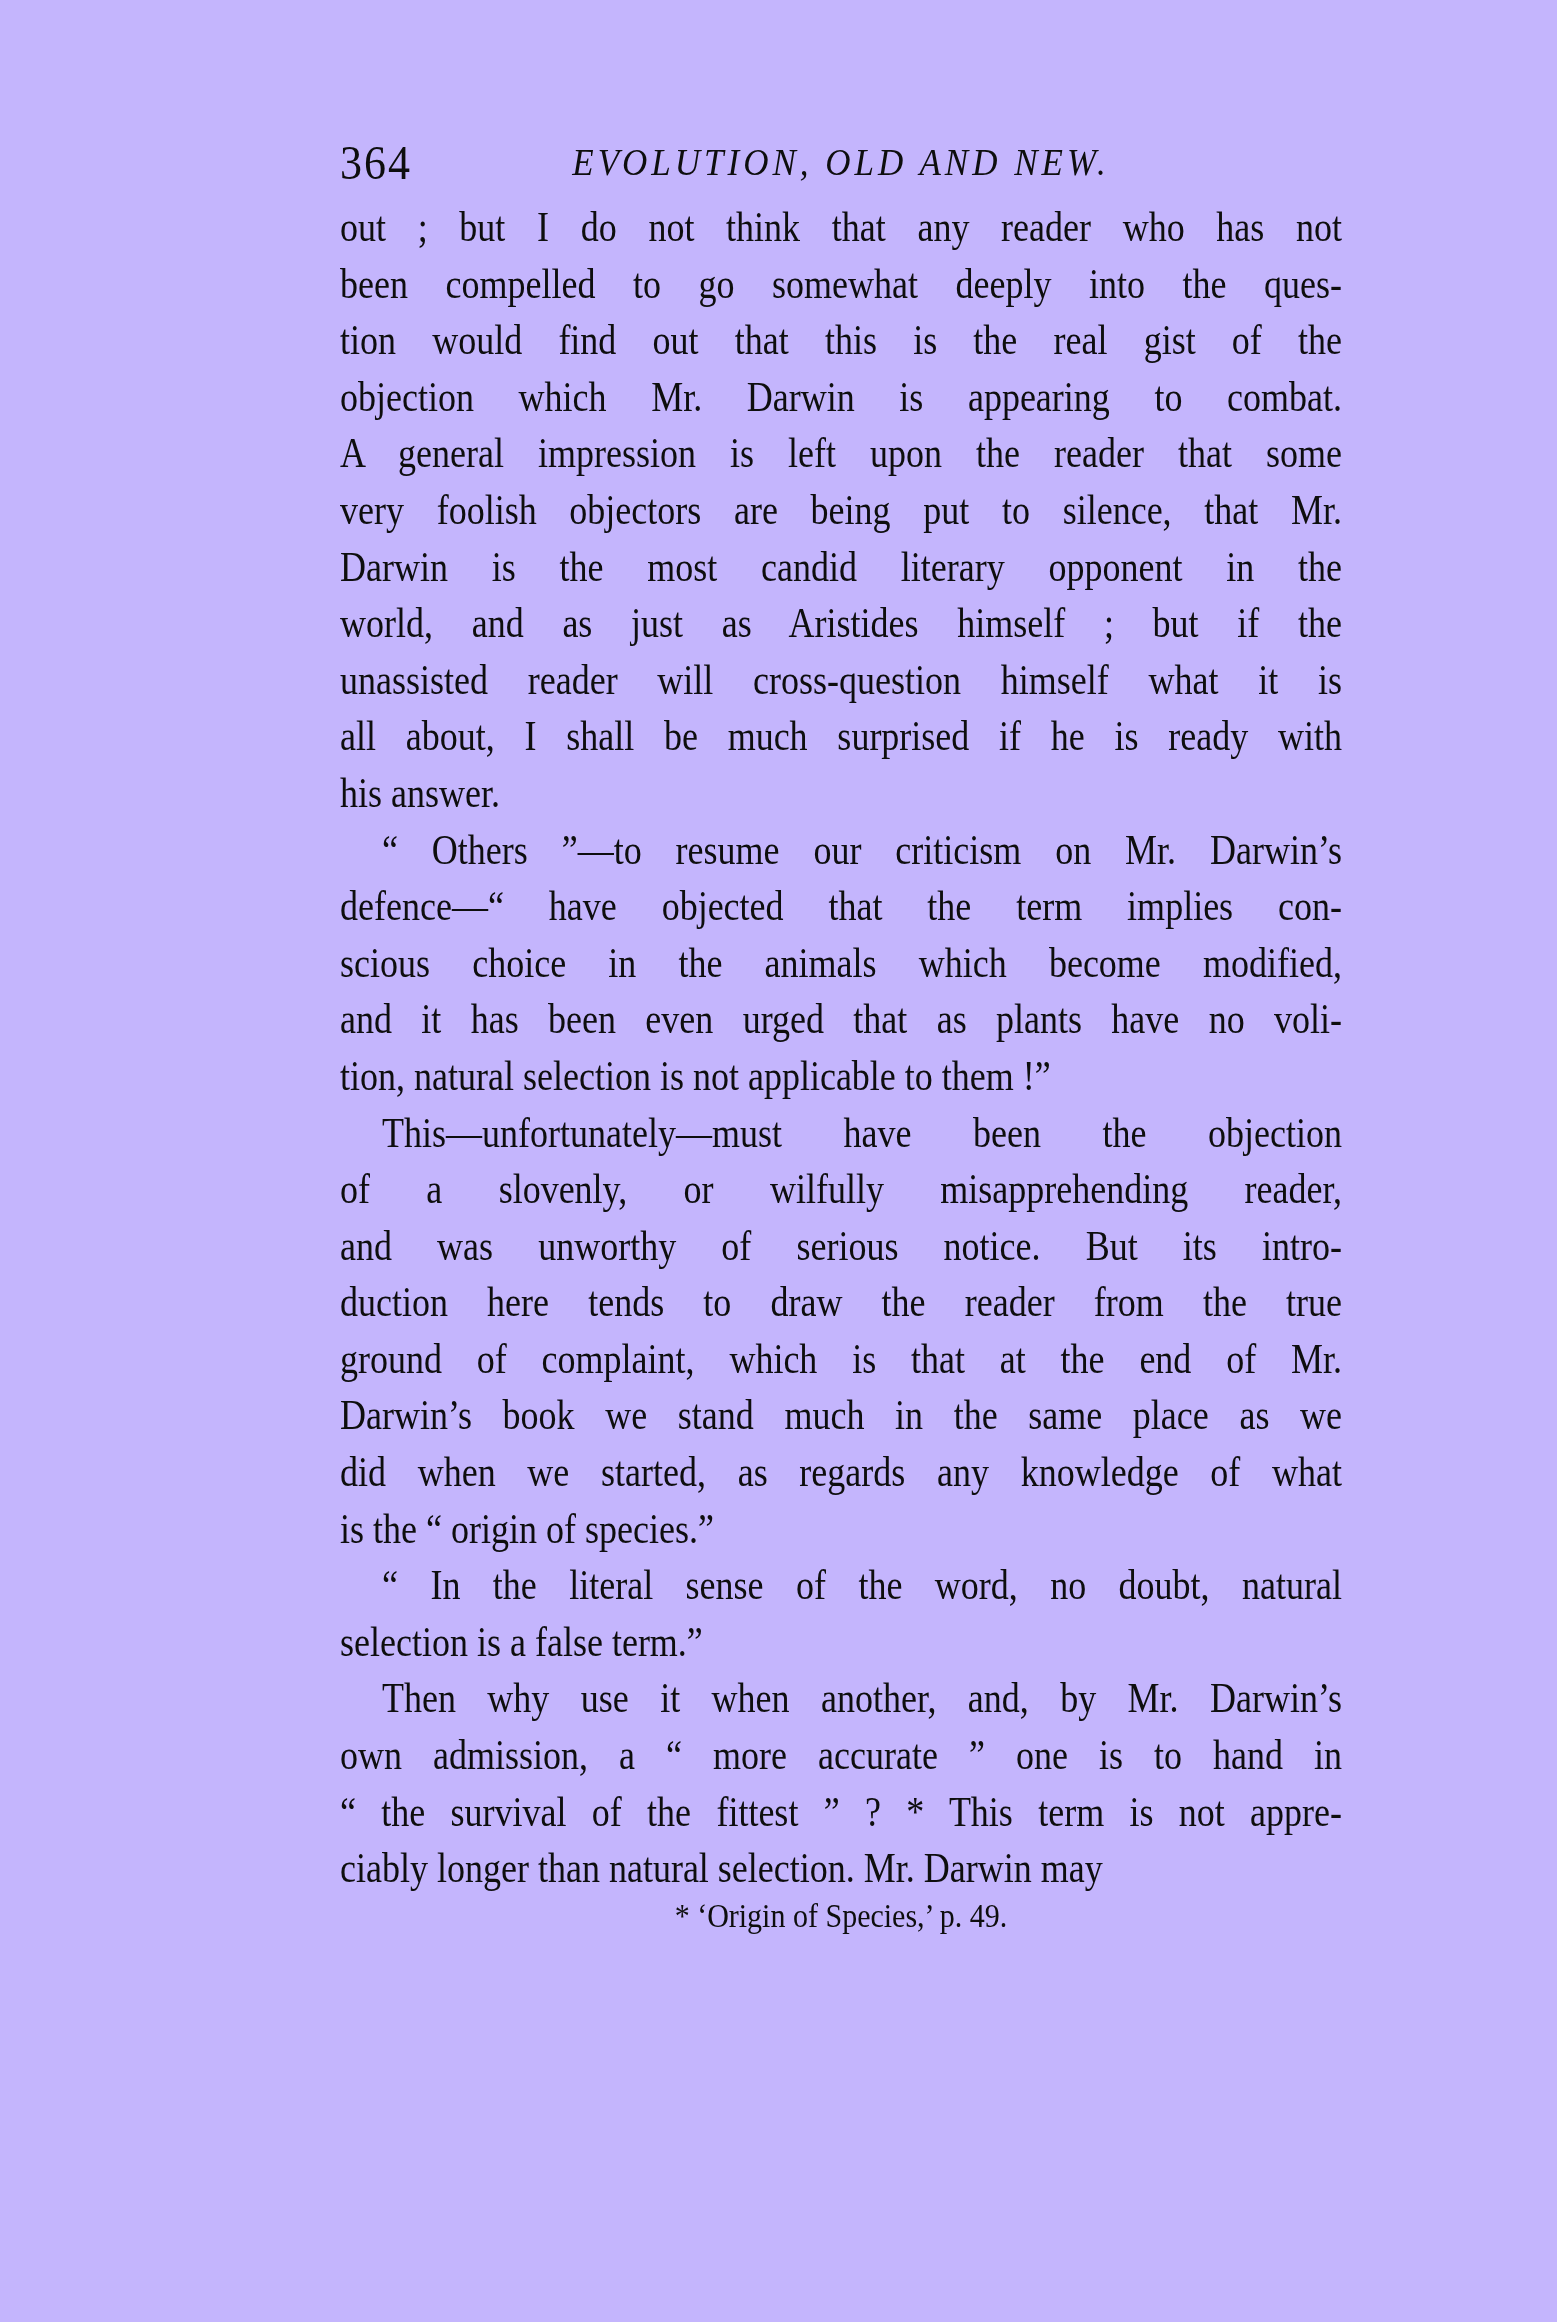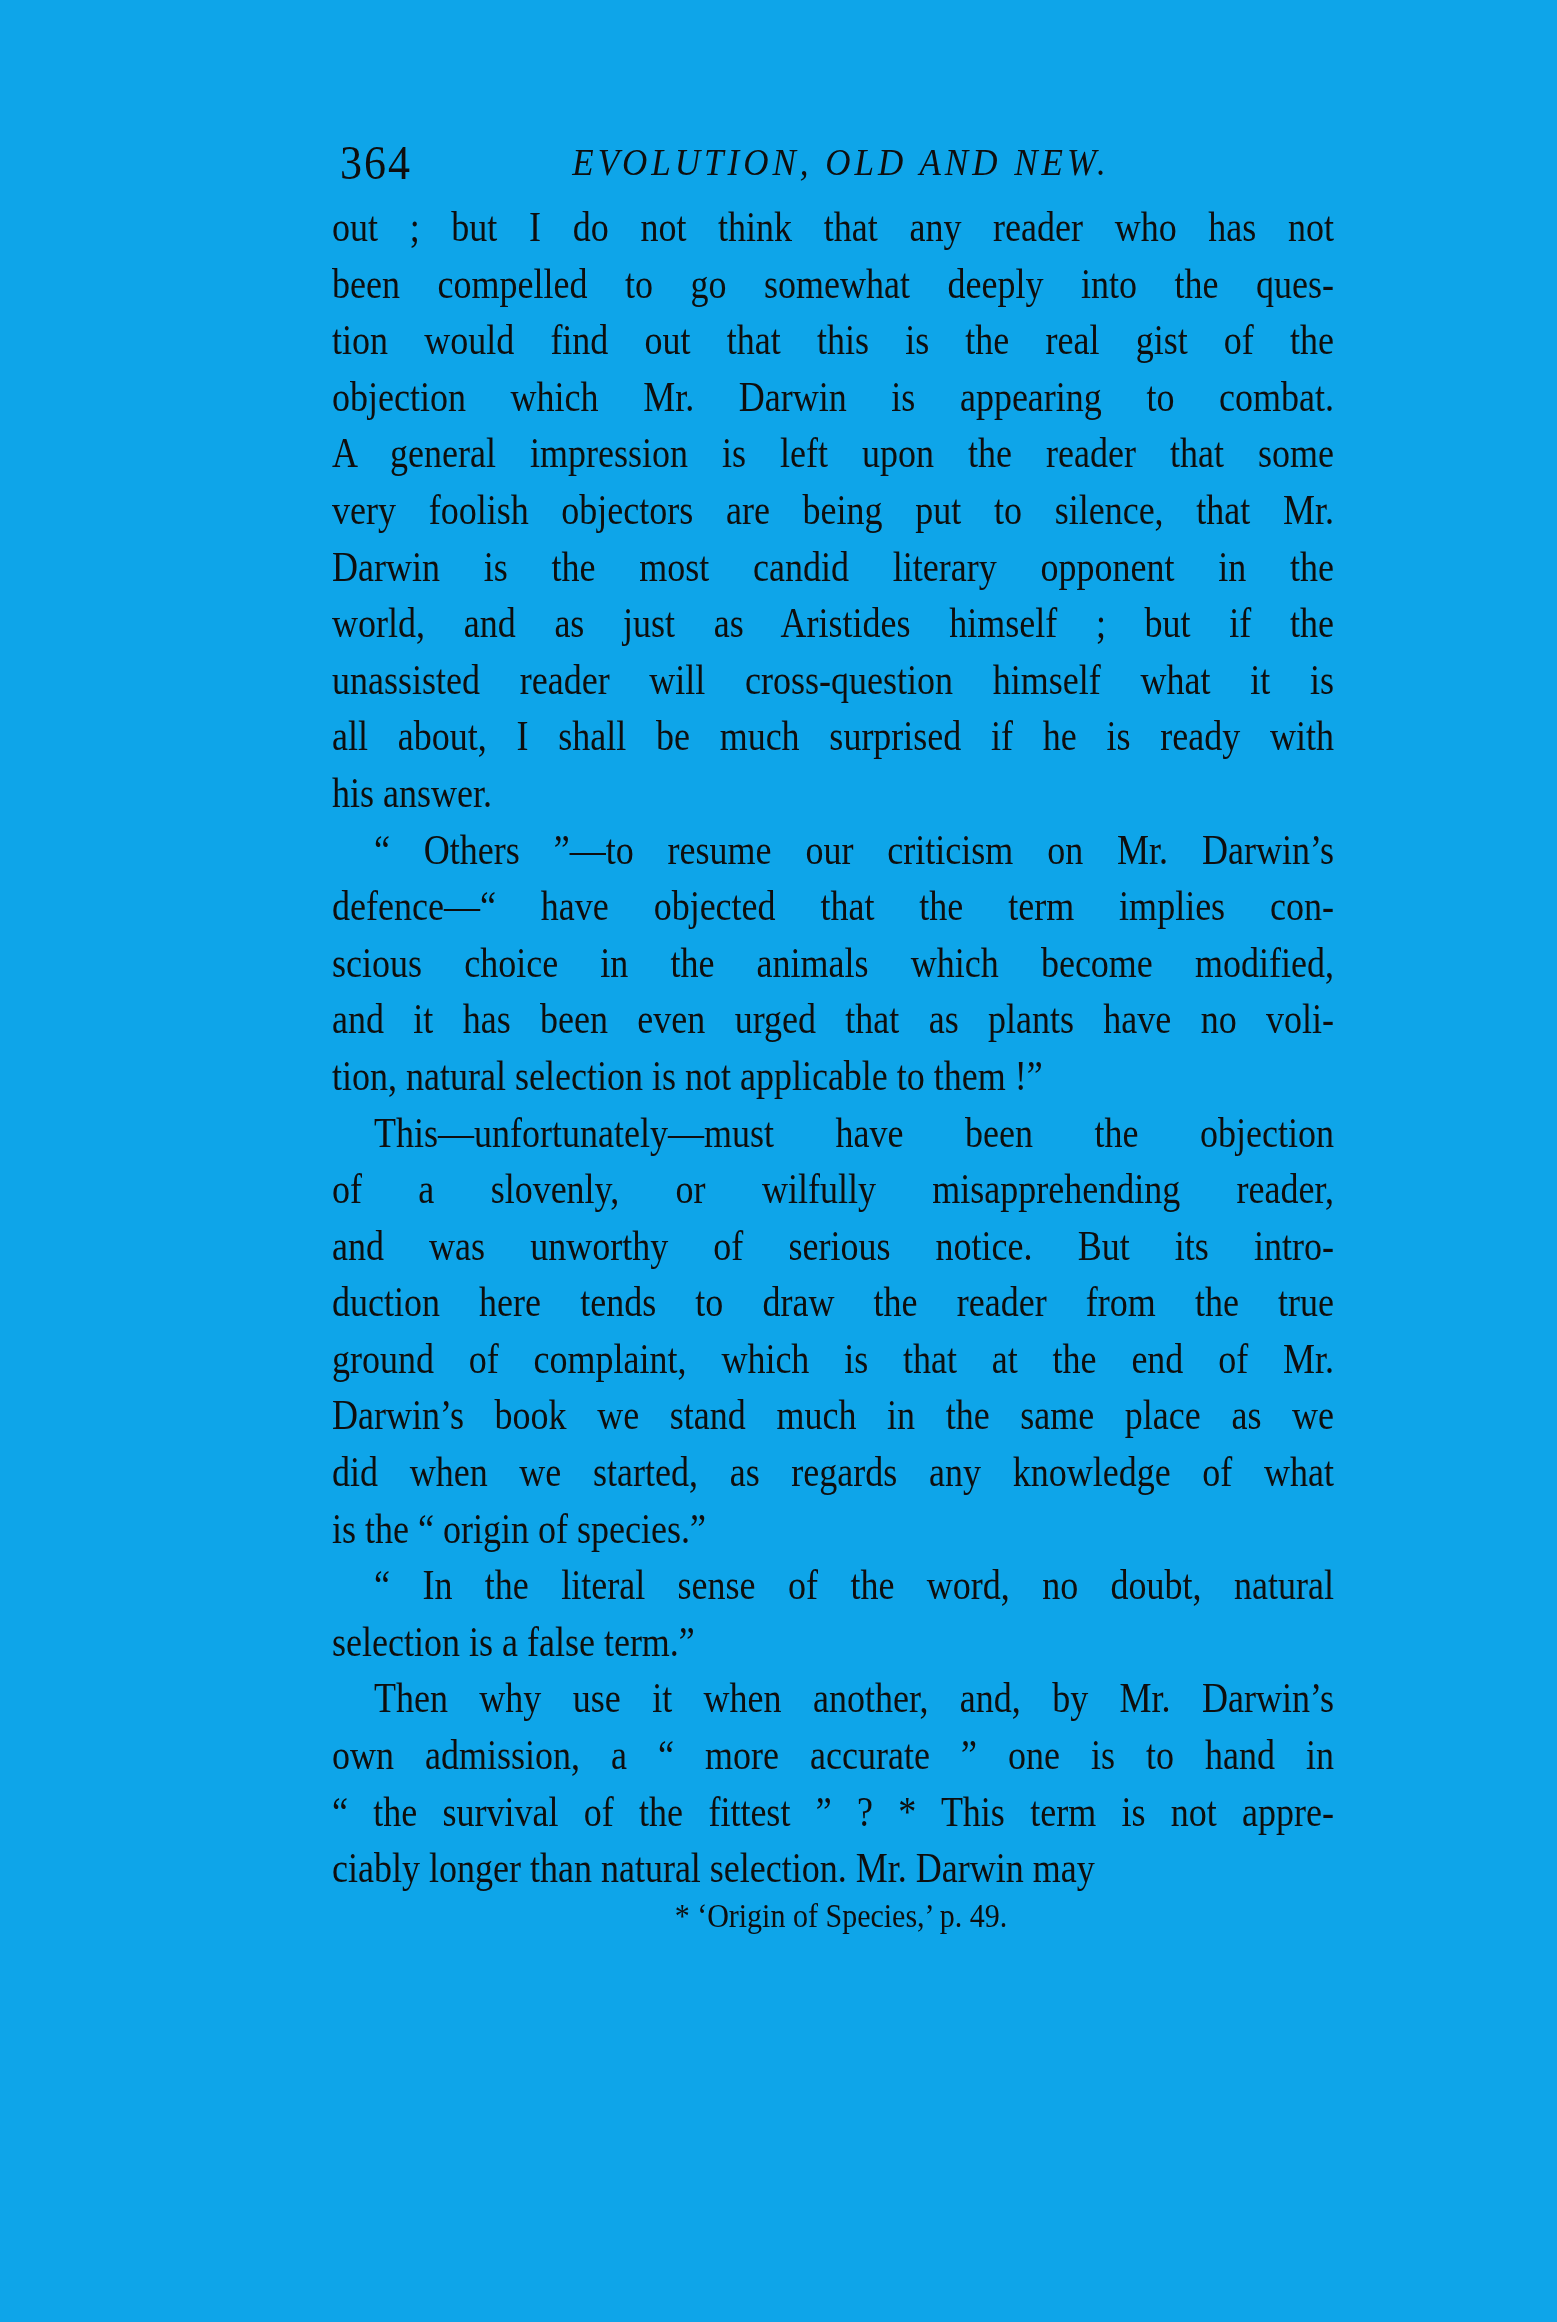"364" .page { background: #0ea5e9 -> #c4b5fd }
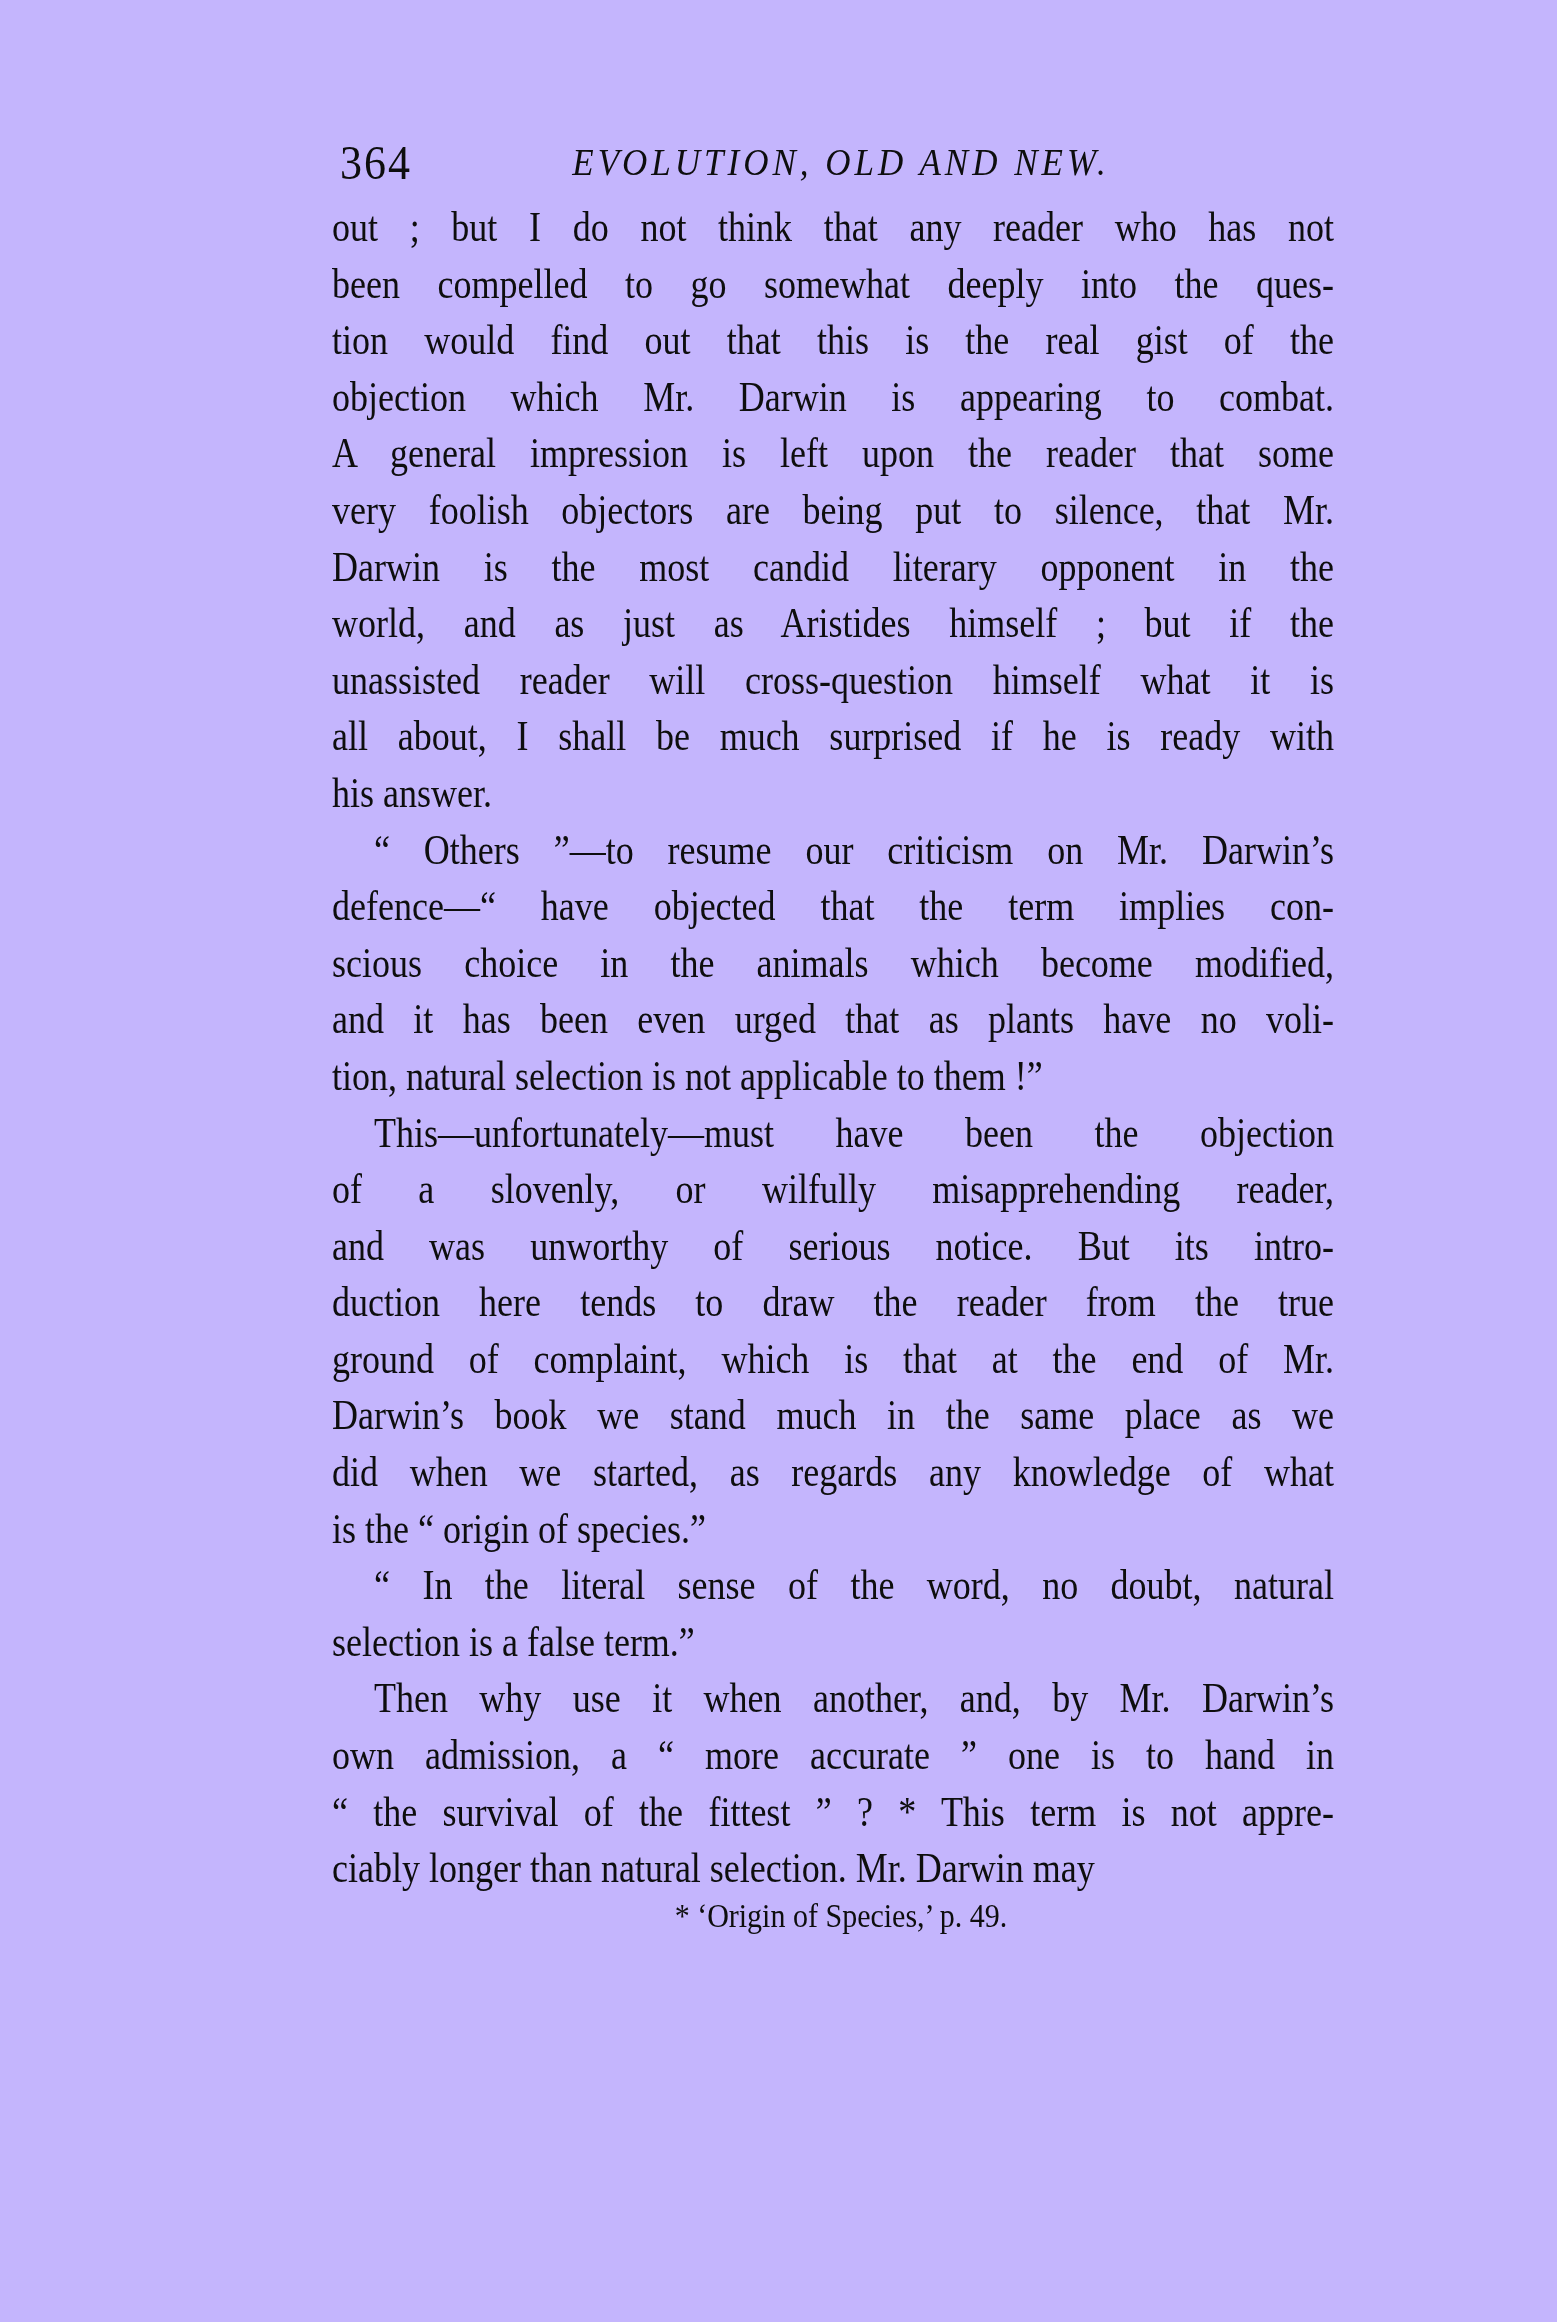"out ; but I do" .text-block { left: 332px -> 340px }
